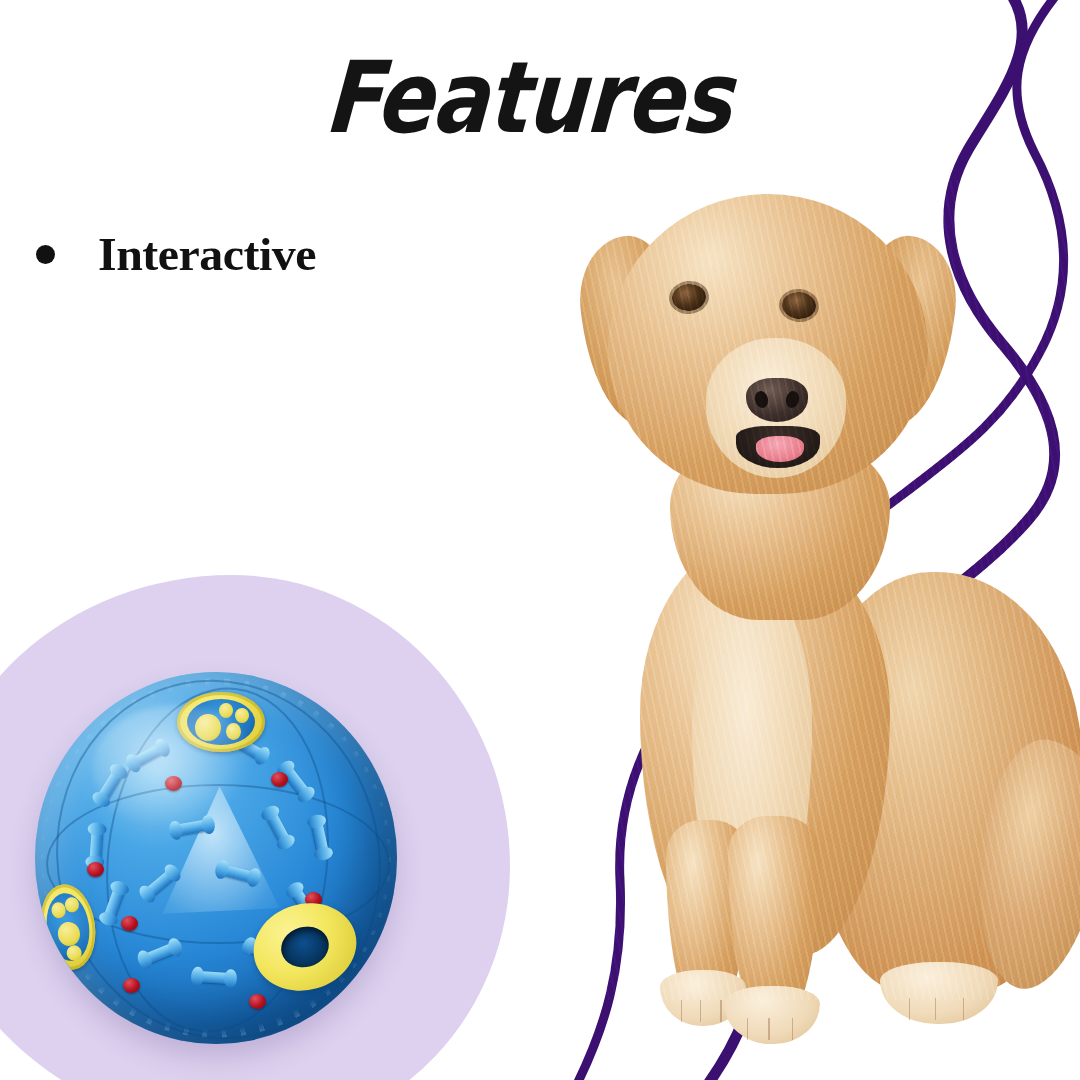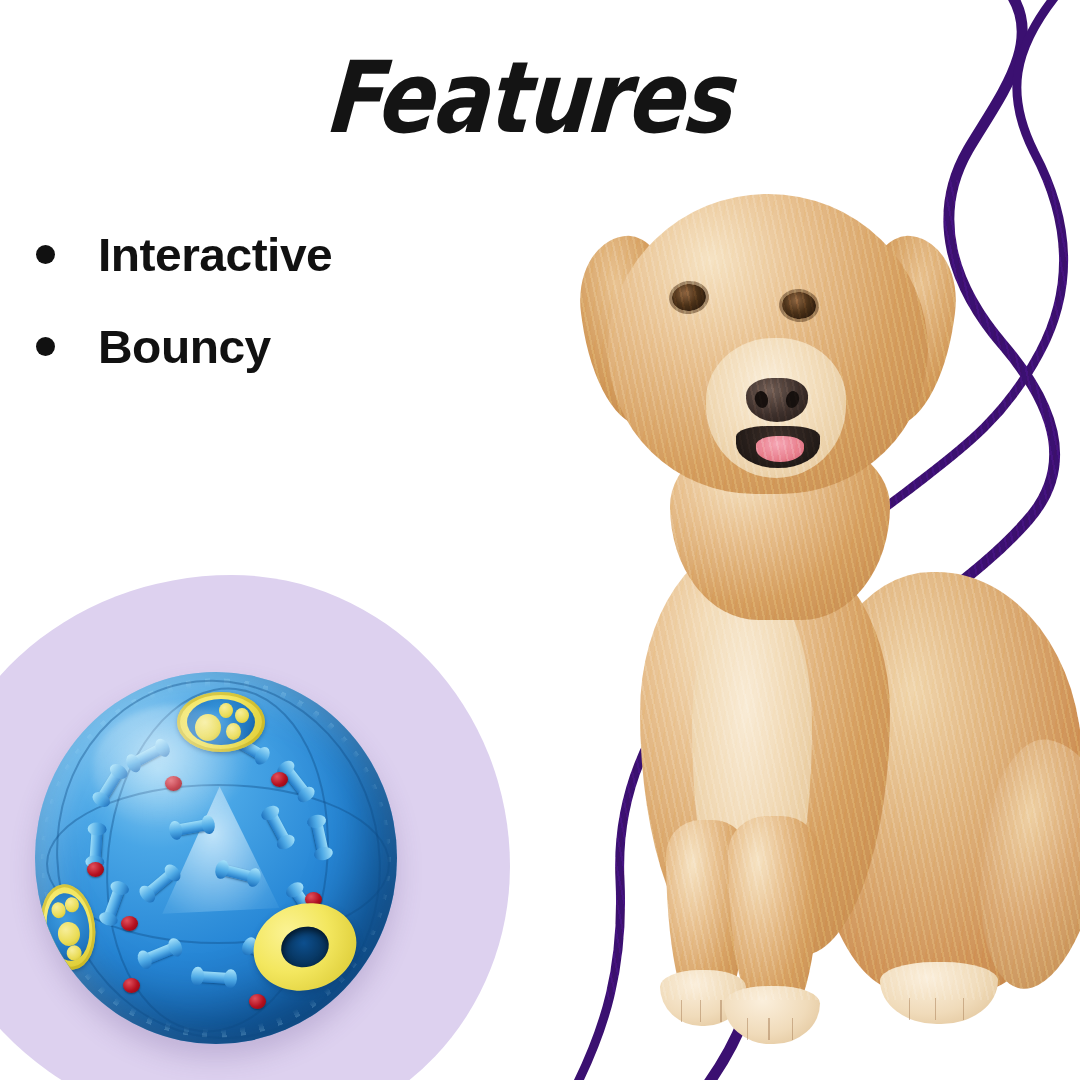"Interactive" #features li { font-family: Liberation Sans, sans-serif -> Liberation Serif, serif }
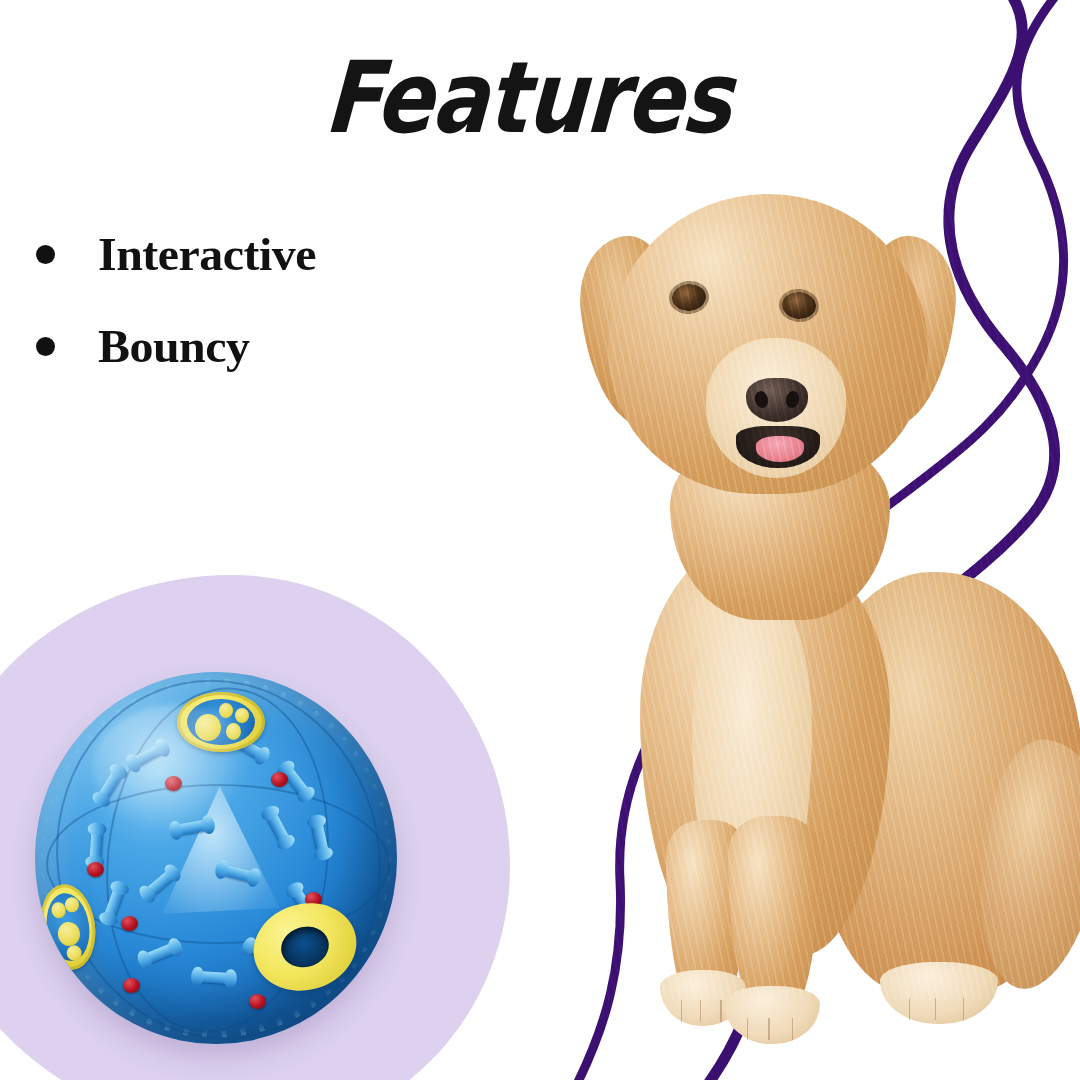"Bouncy" li { html: <li> <span></span> <span>Bouncy</span> </li> -> none }
